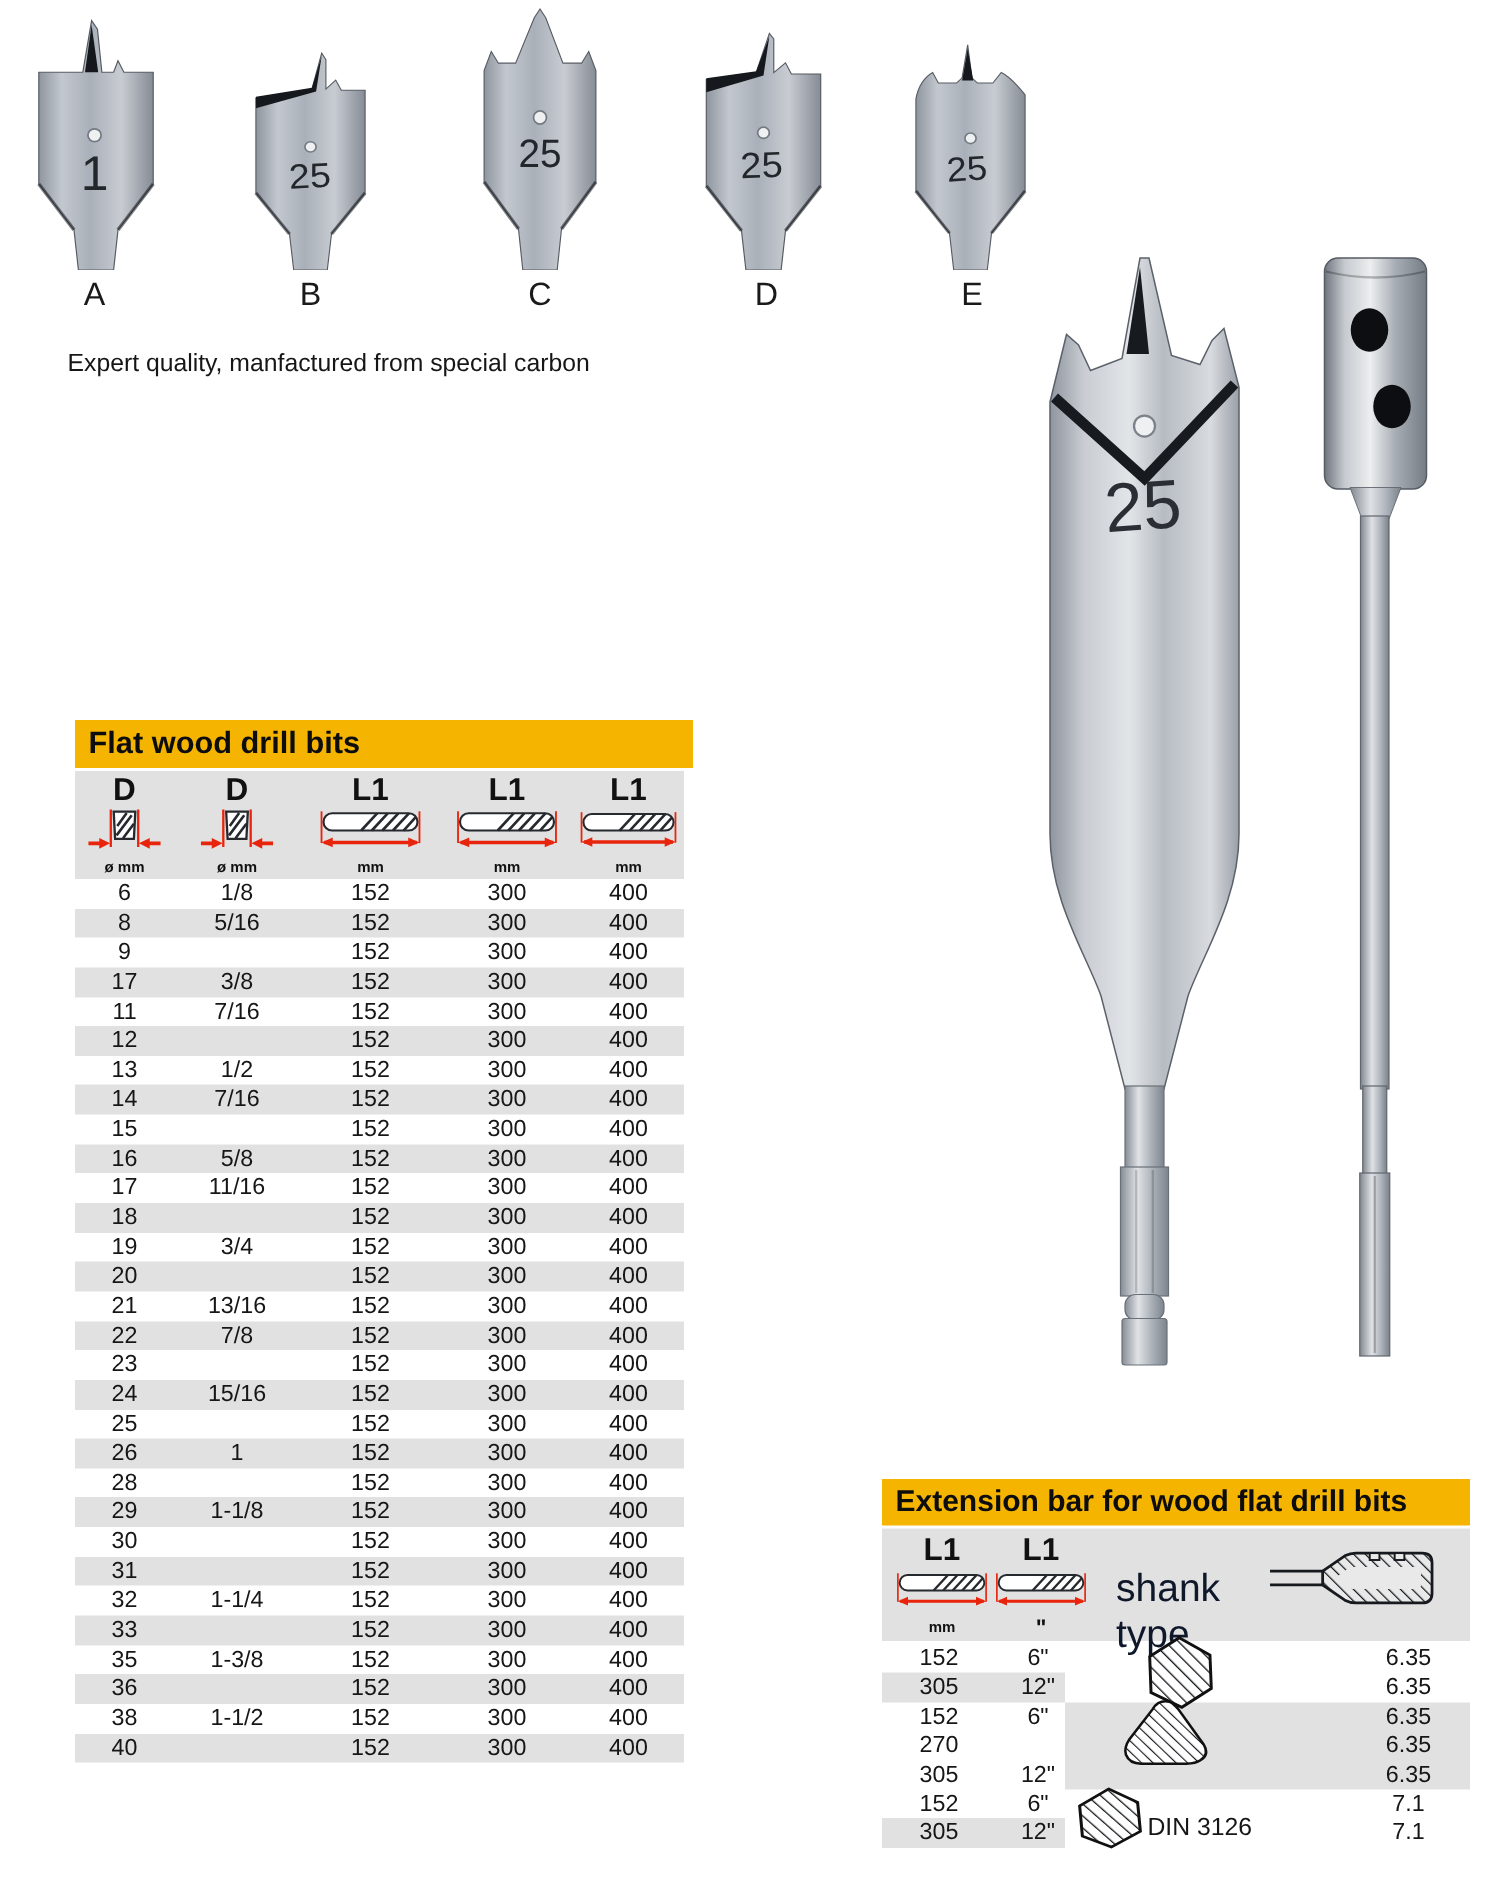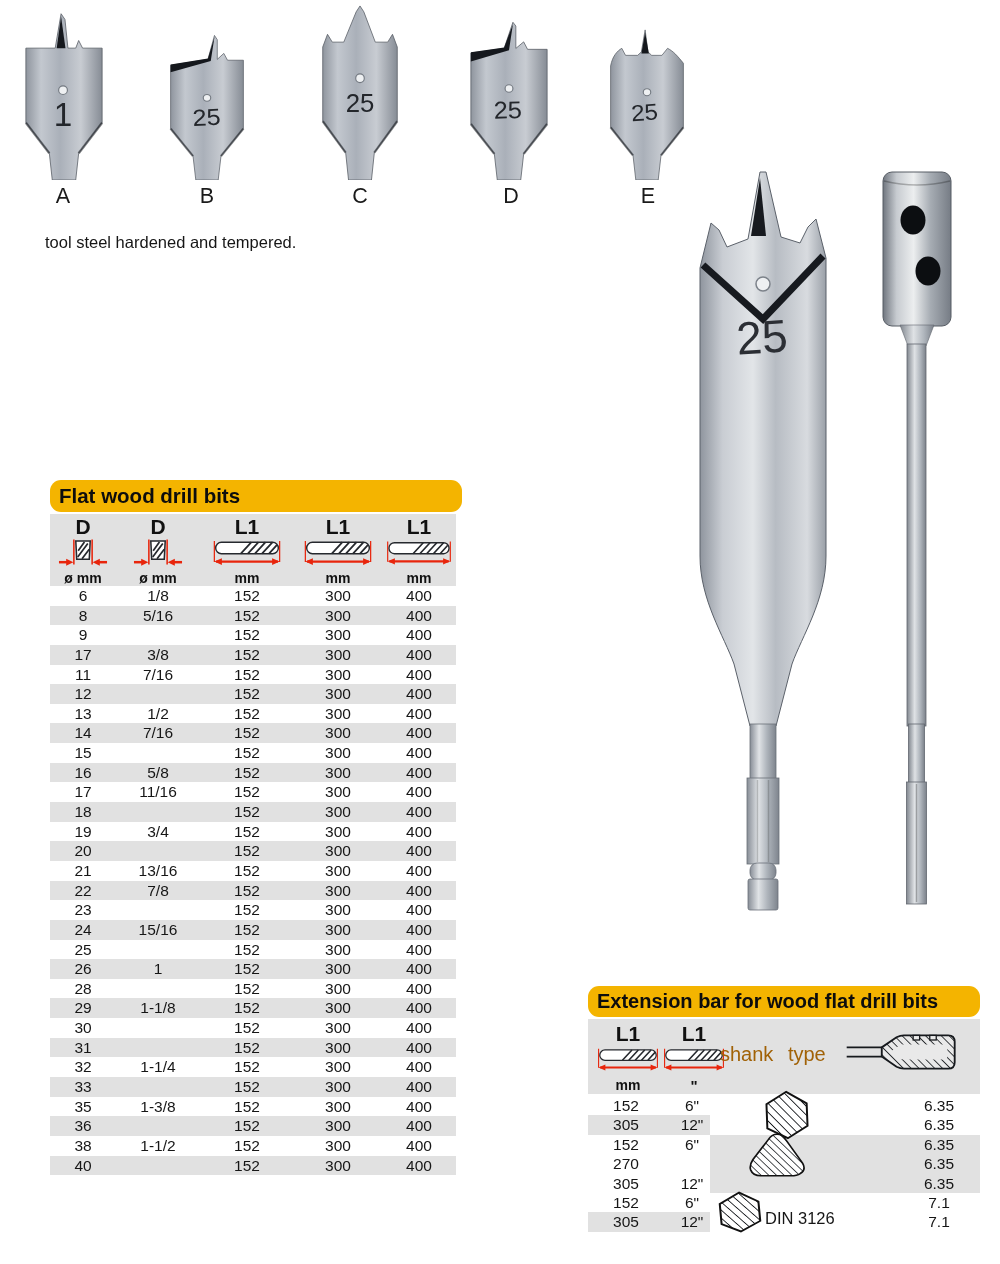"Expert quality, manfactured from special" div { html: none -> <div>Expert quality, manfactured from special carbon</div> }
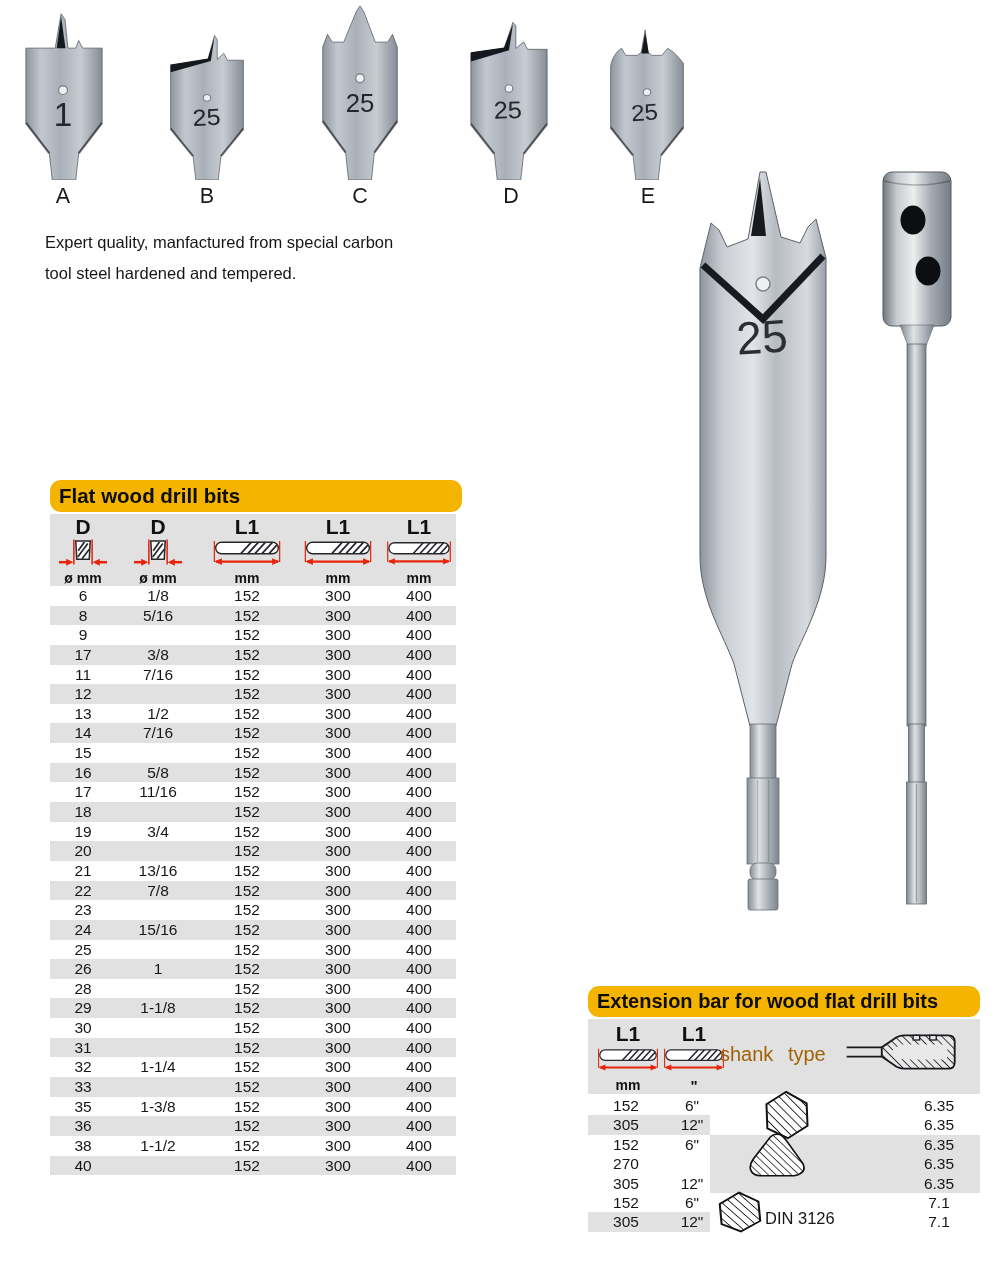"tool steel hardened and tempered." div { html: <div>tool steel hardened and tempered.</div> -> none }
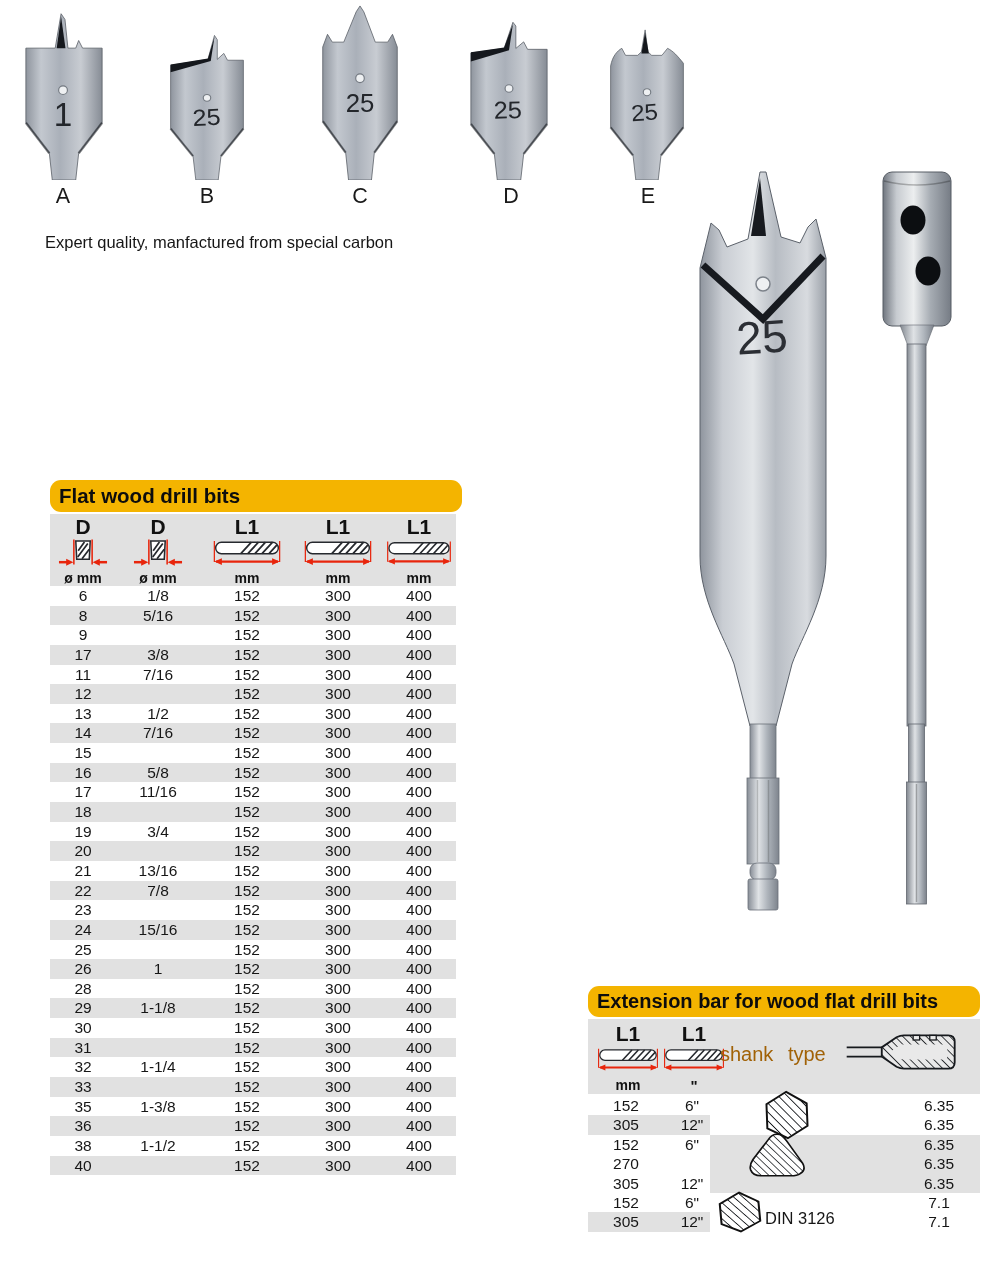"Flat wood drill bits" .ttl { border-radius: 11px -> none }
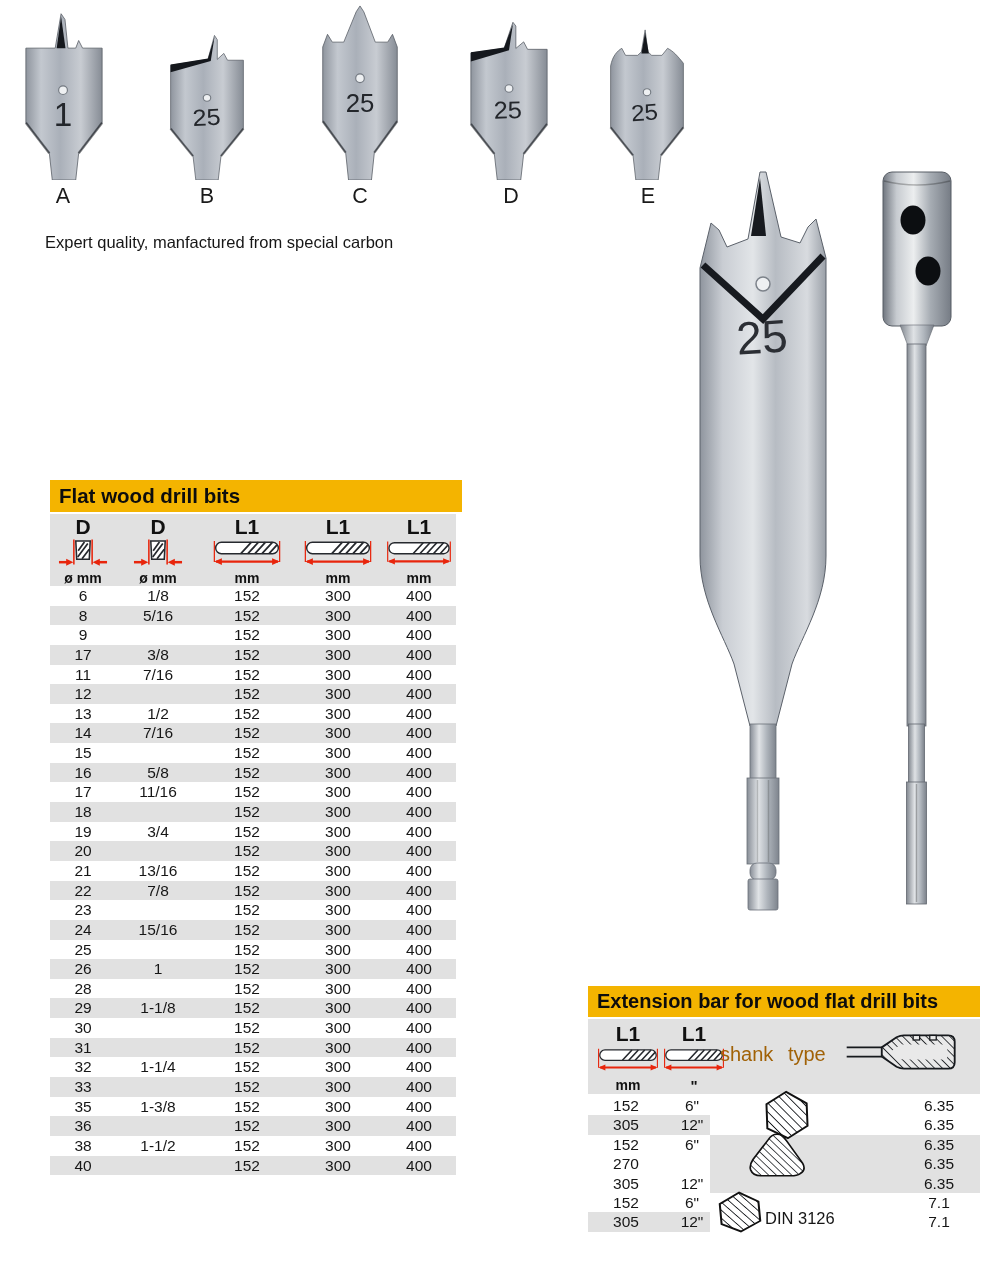"ø mm" .fh-unit { font-size: 14px -> 10px }
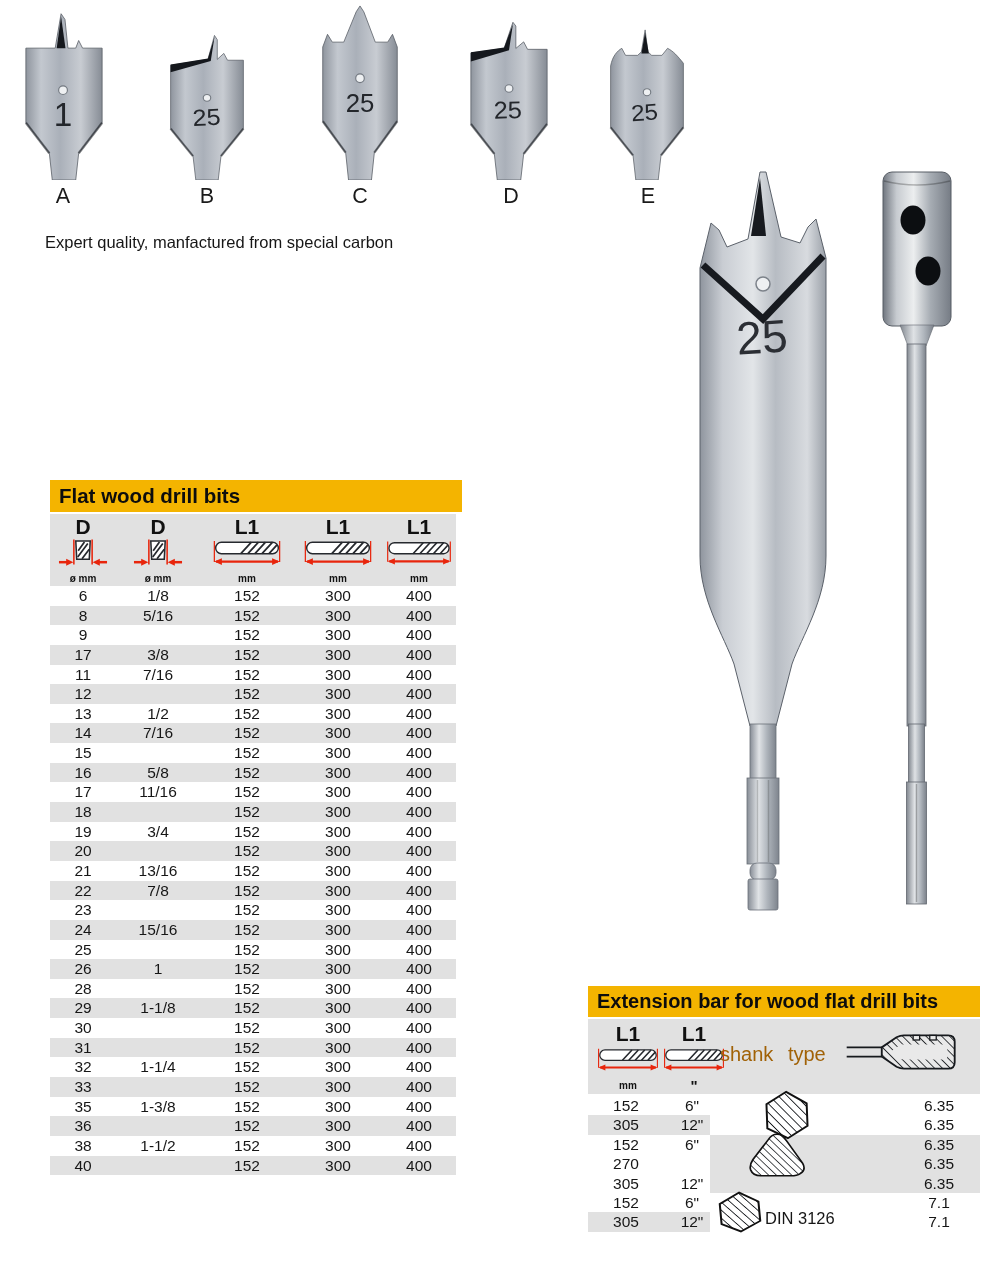"shank type" .eh-shank { color: #a16207 -> #0f172a; font-size: 20px -> 26px; left: 132px -> 156px }
